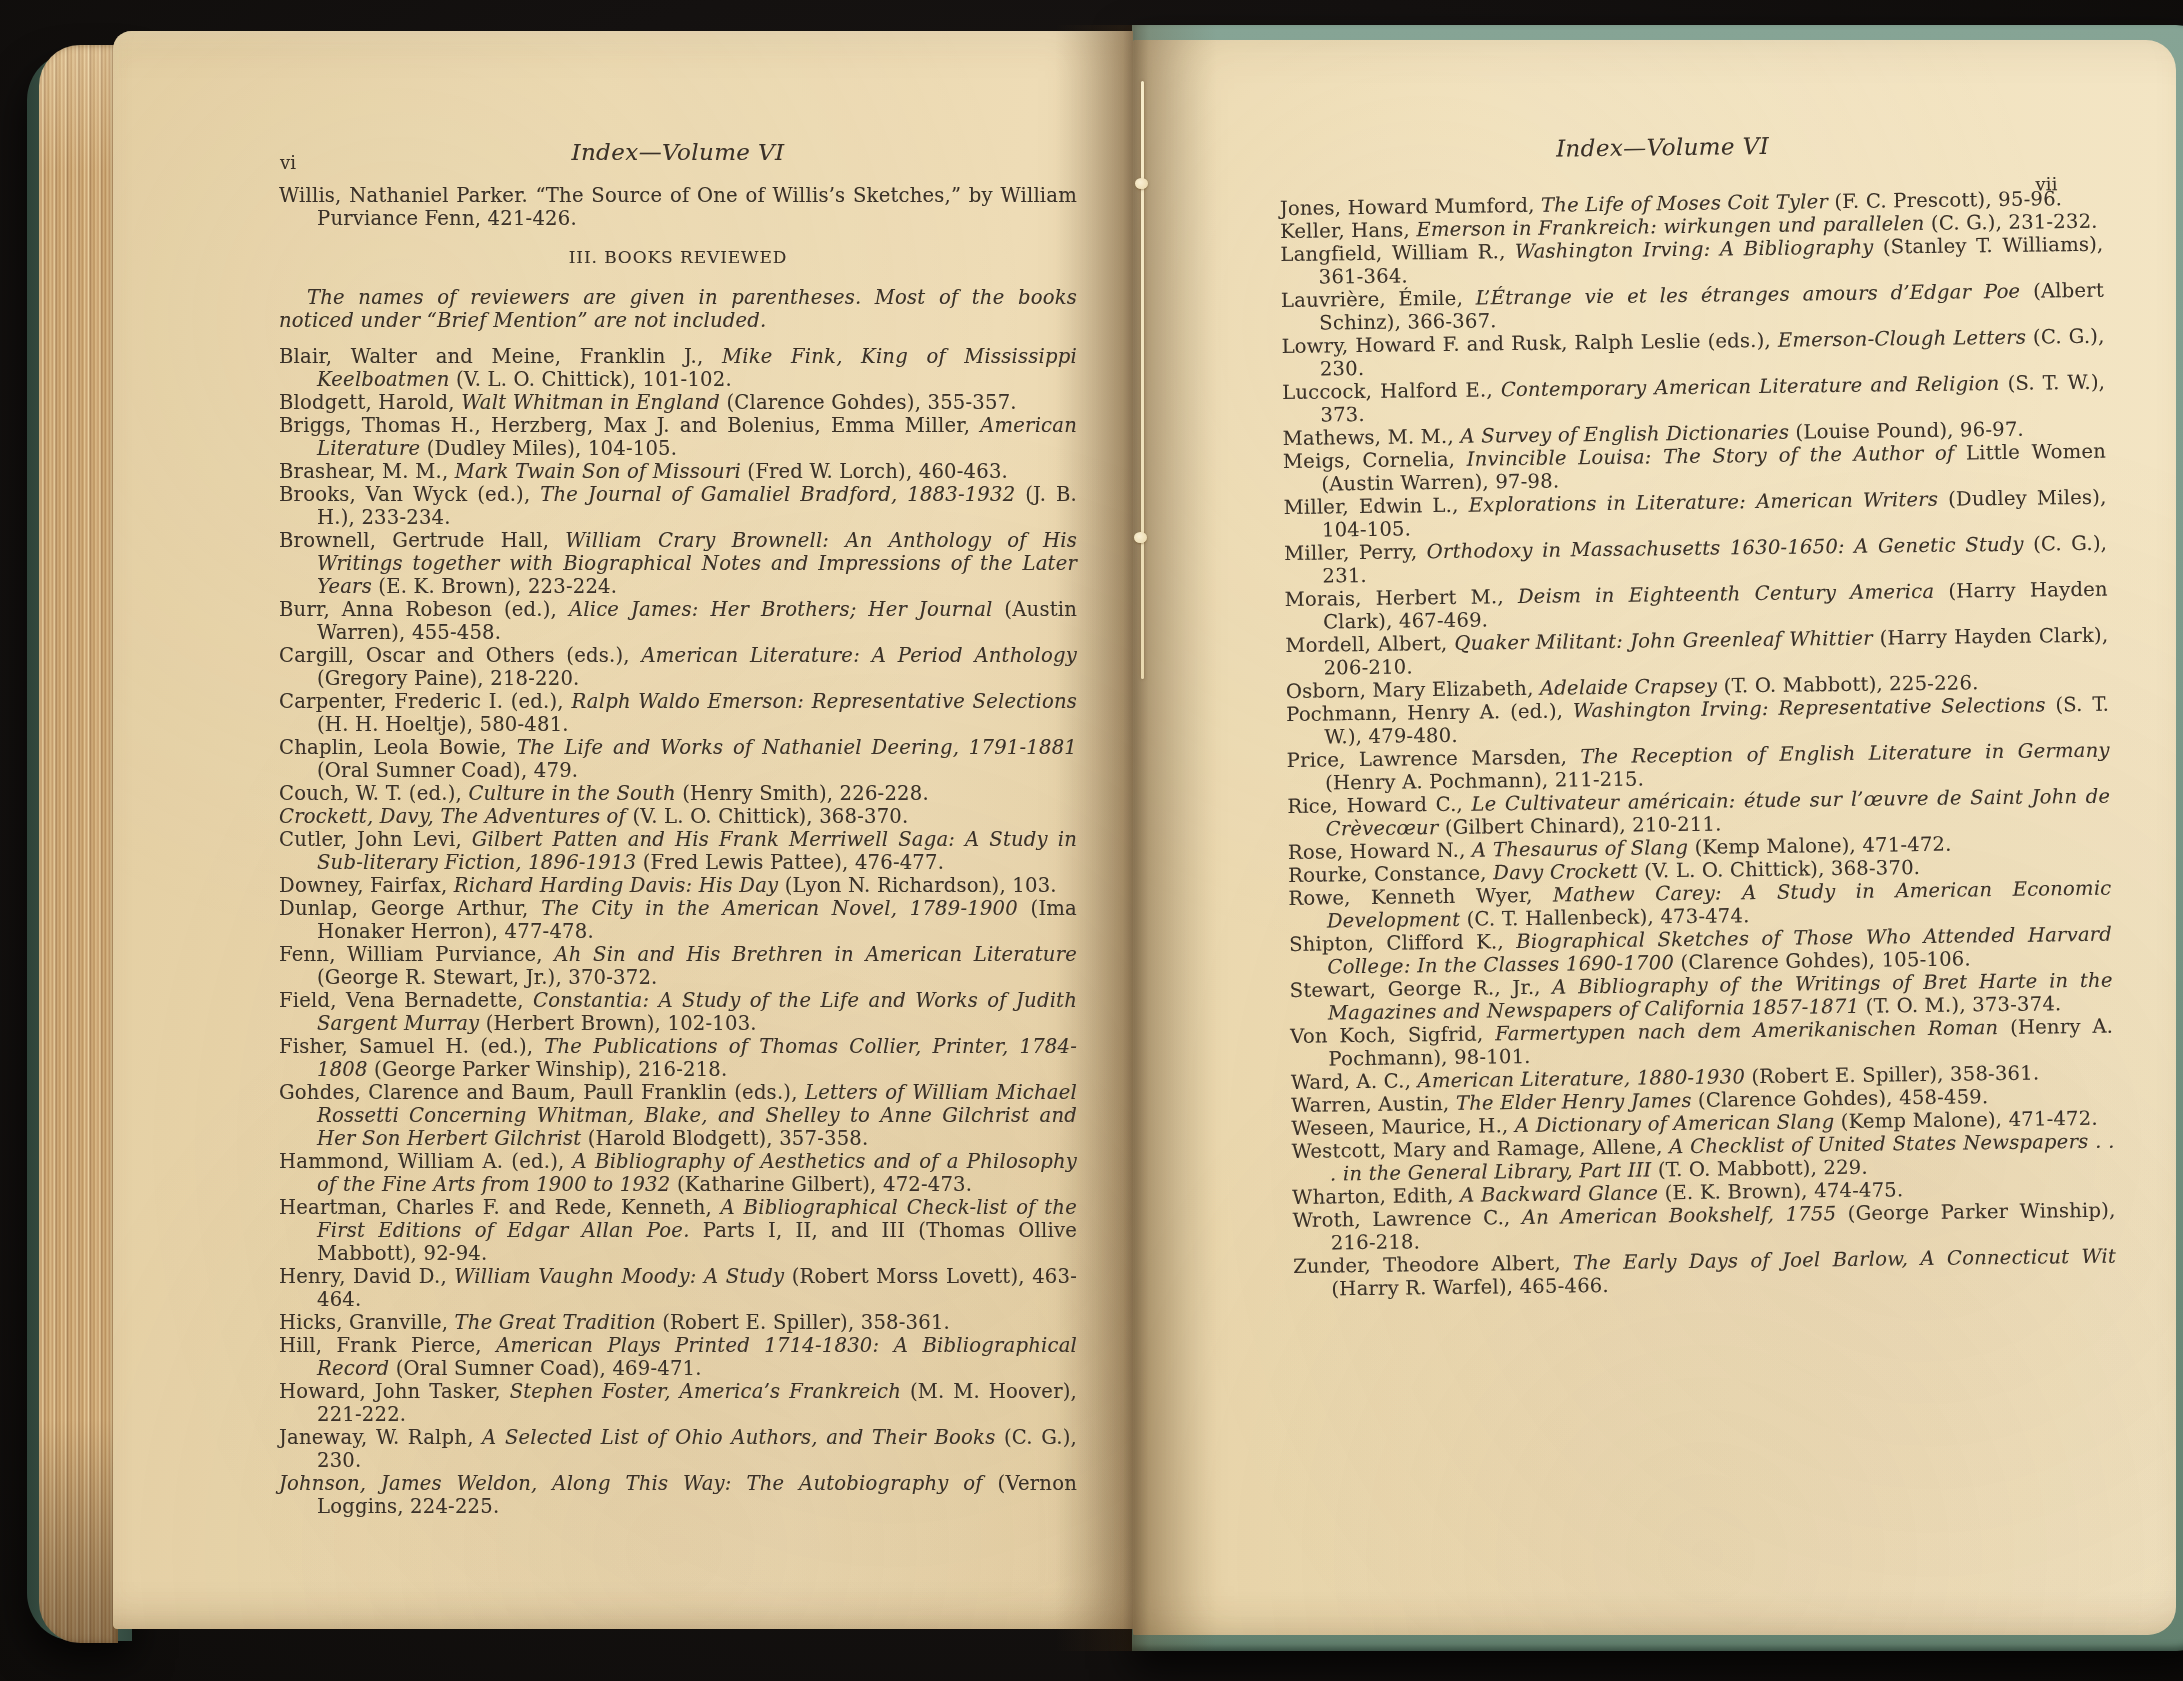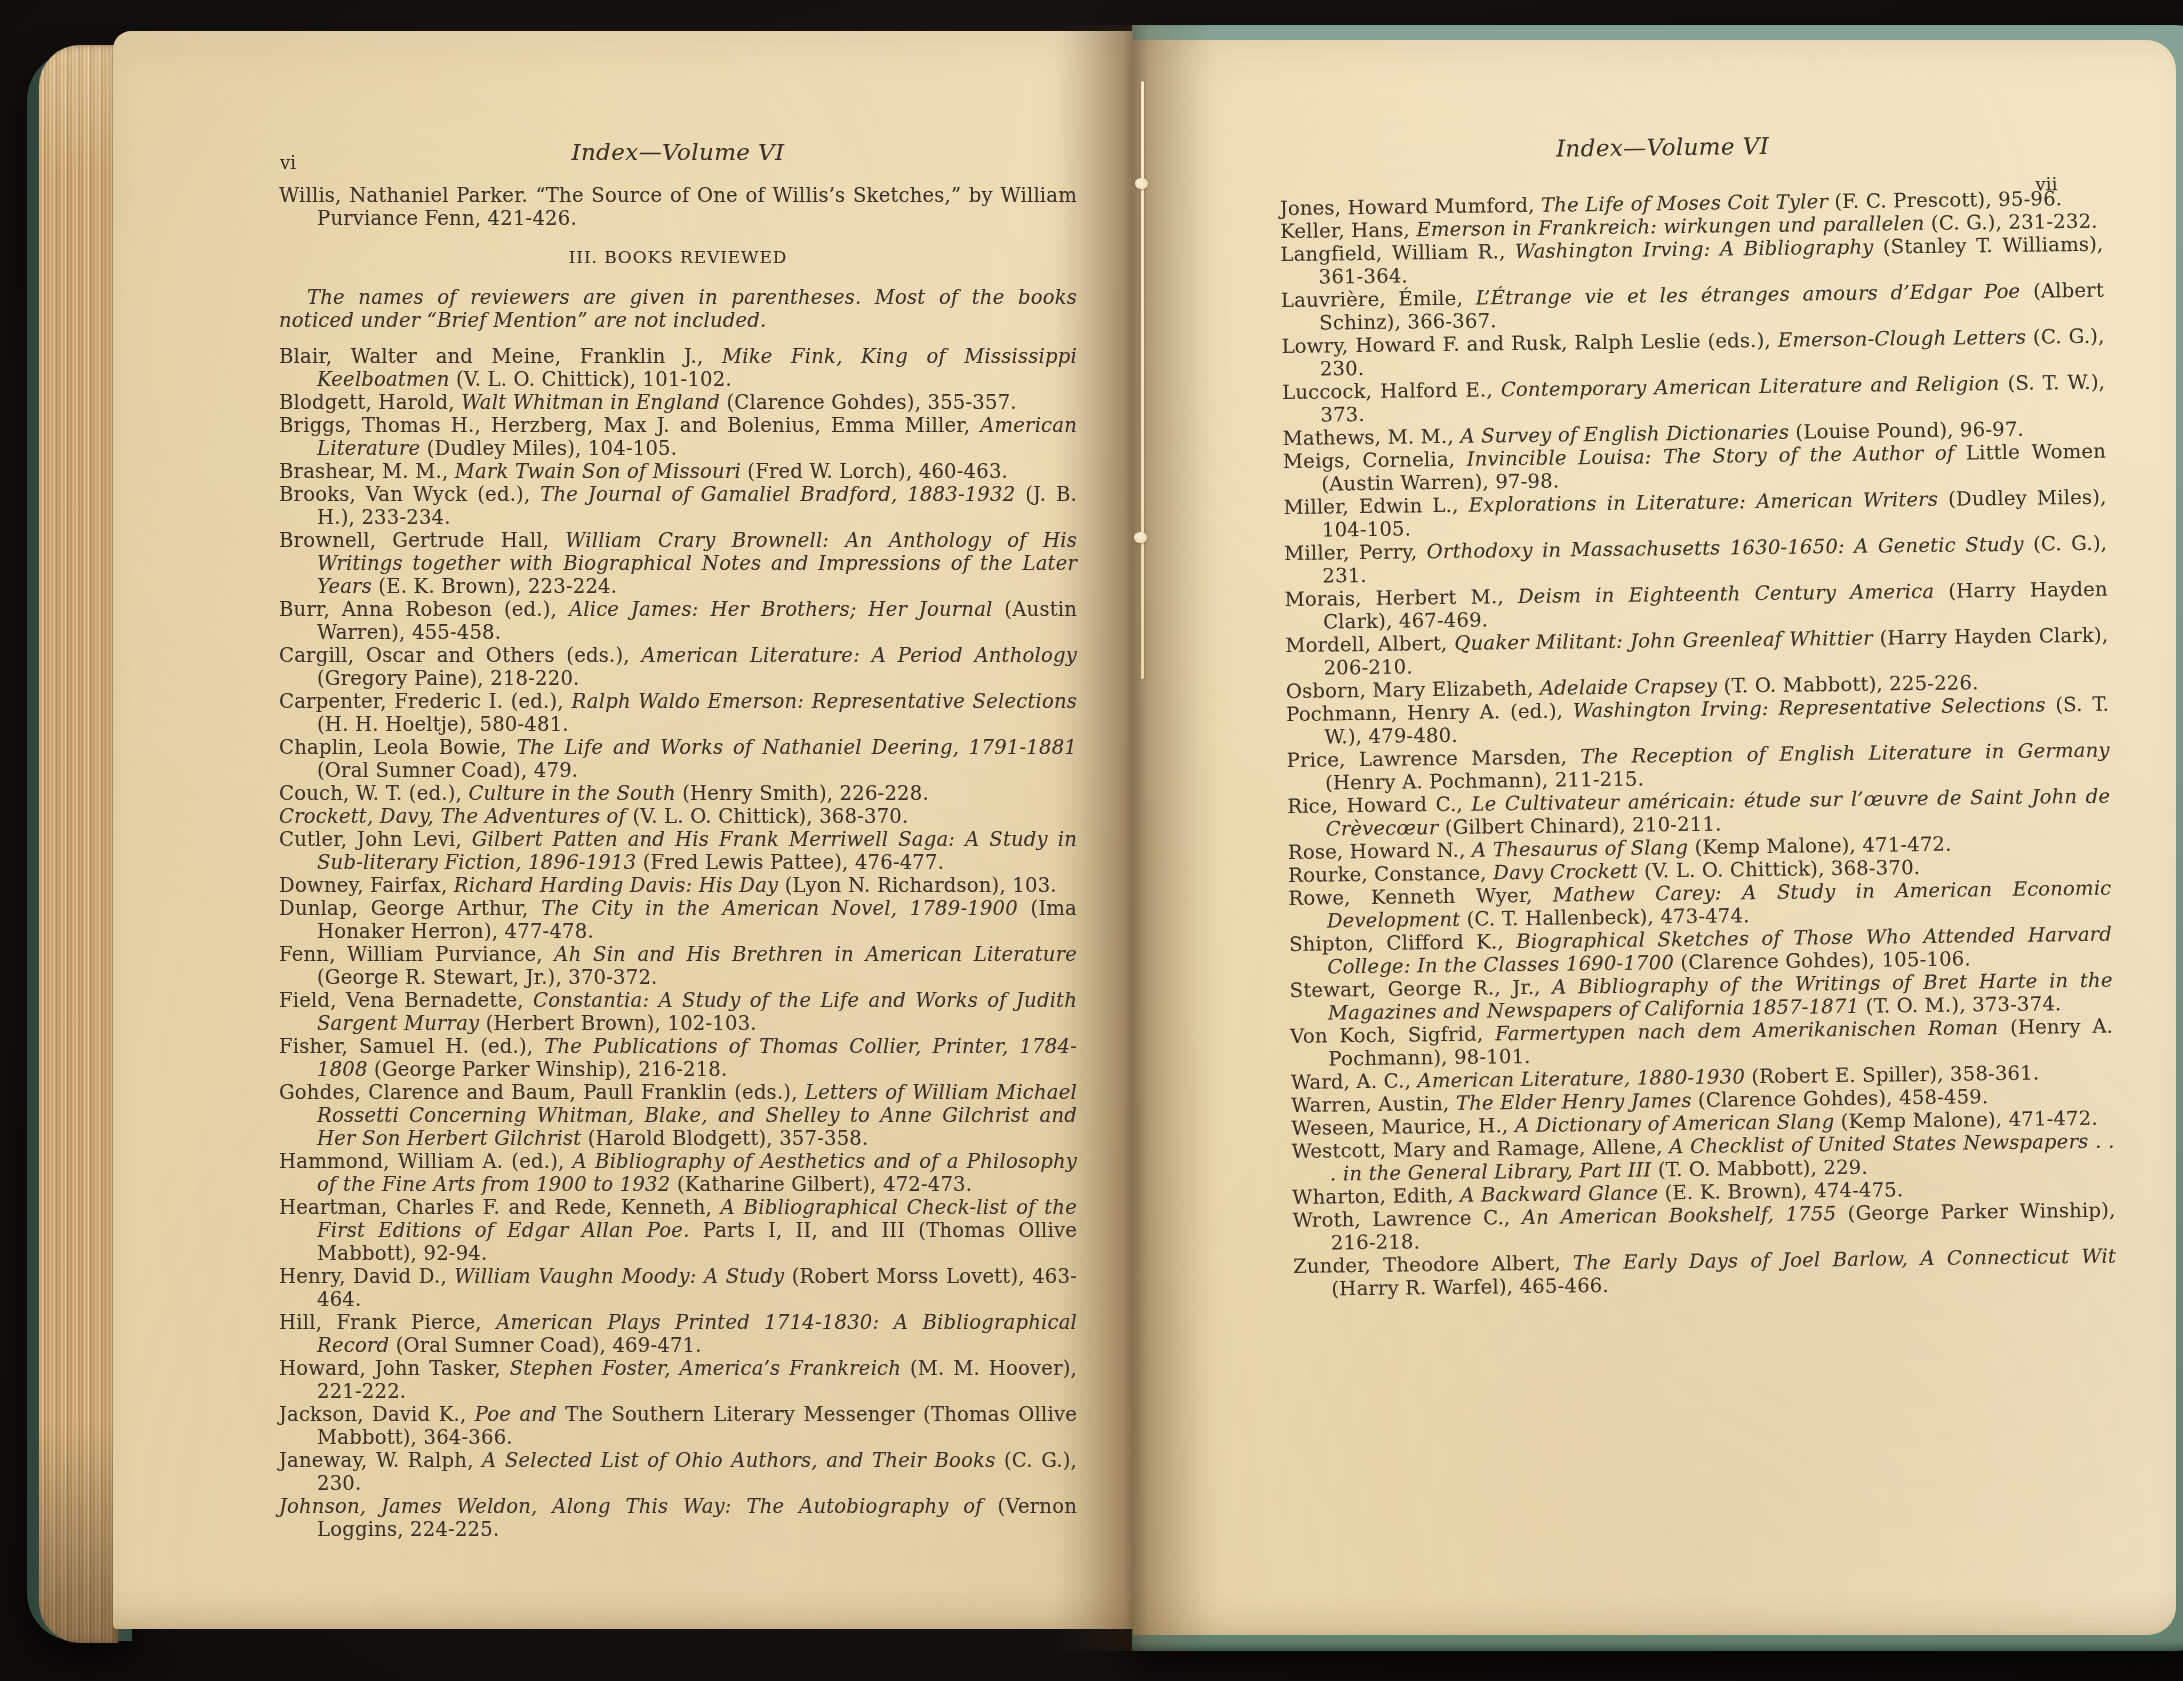"Hicks, Granville, The Great Tradition" p.entry { html: none -> <p><span>Hicks, Granville, </span><span>The Great Tradition</span><span> (Robert E. Spiller), 358-361.</span></p> }
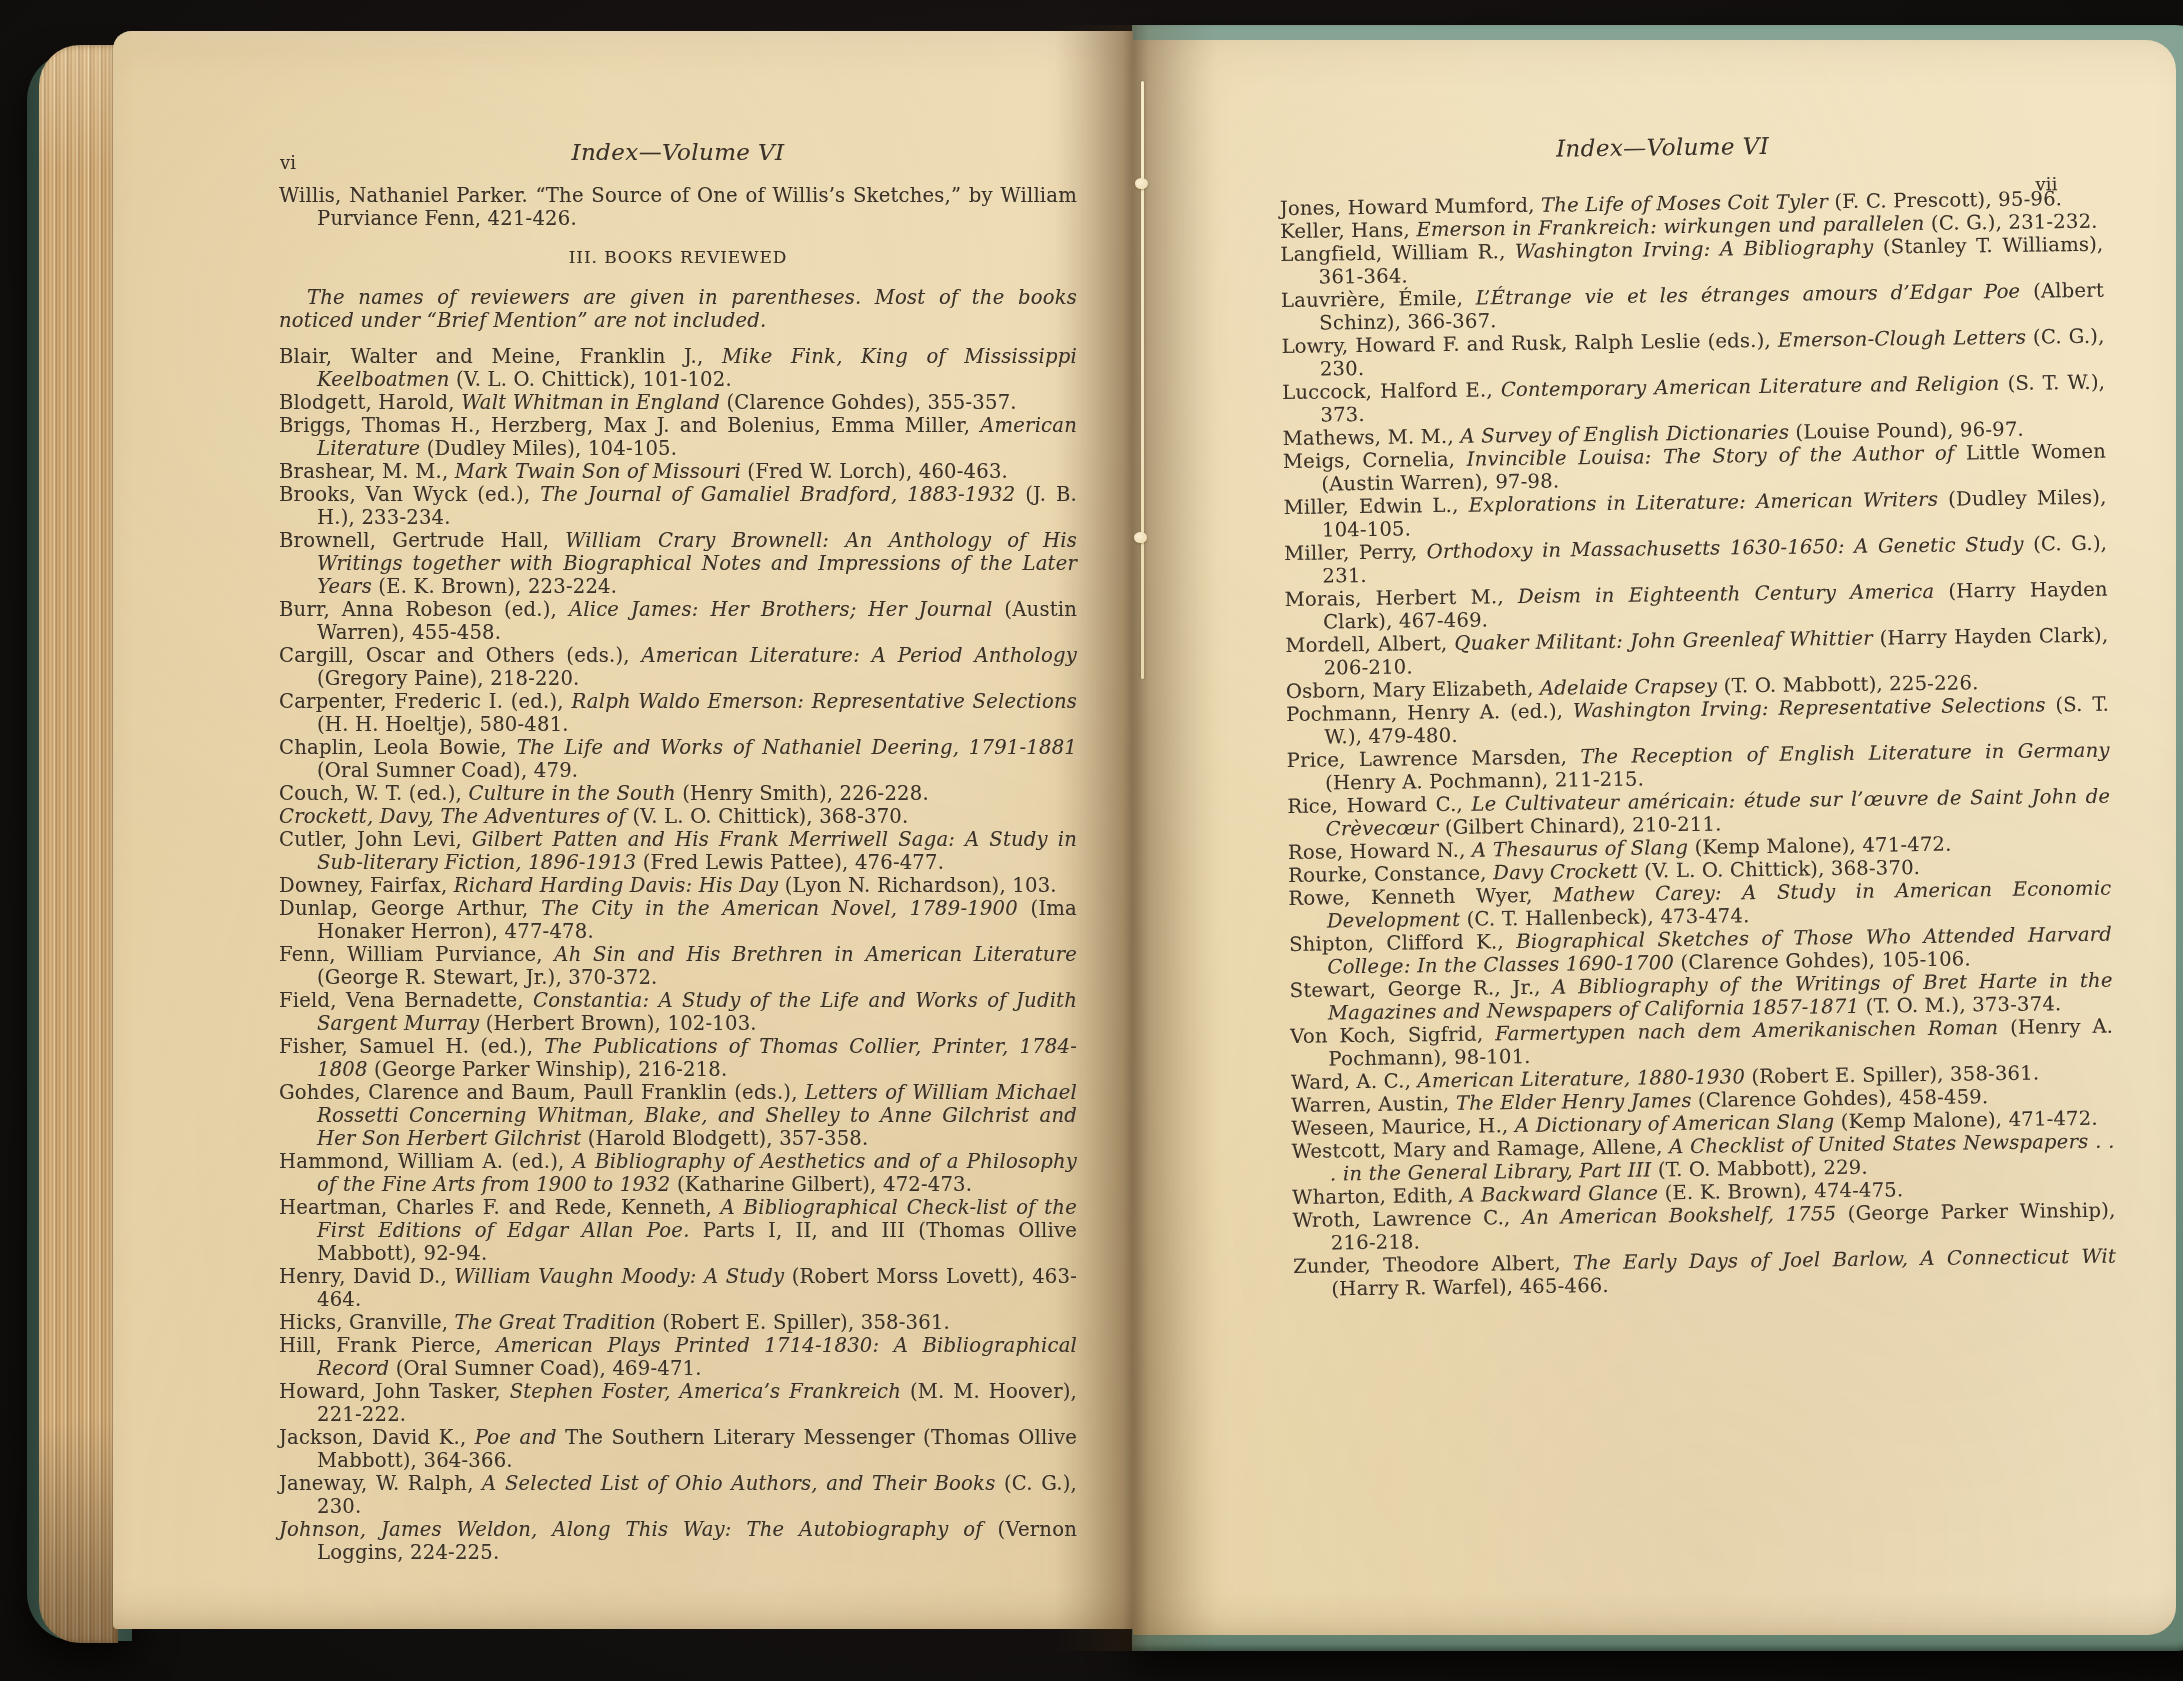"Jackson, David K., Poe and" p.entry { html: <p><span>Jackson, David K., </span><span>Poe and</span><span> The Southern Literary Messenger (Thomas Ollive Mabbott), 364-366.</span></p> -> none }
